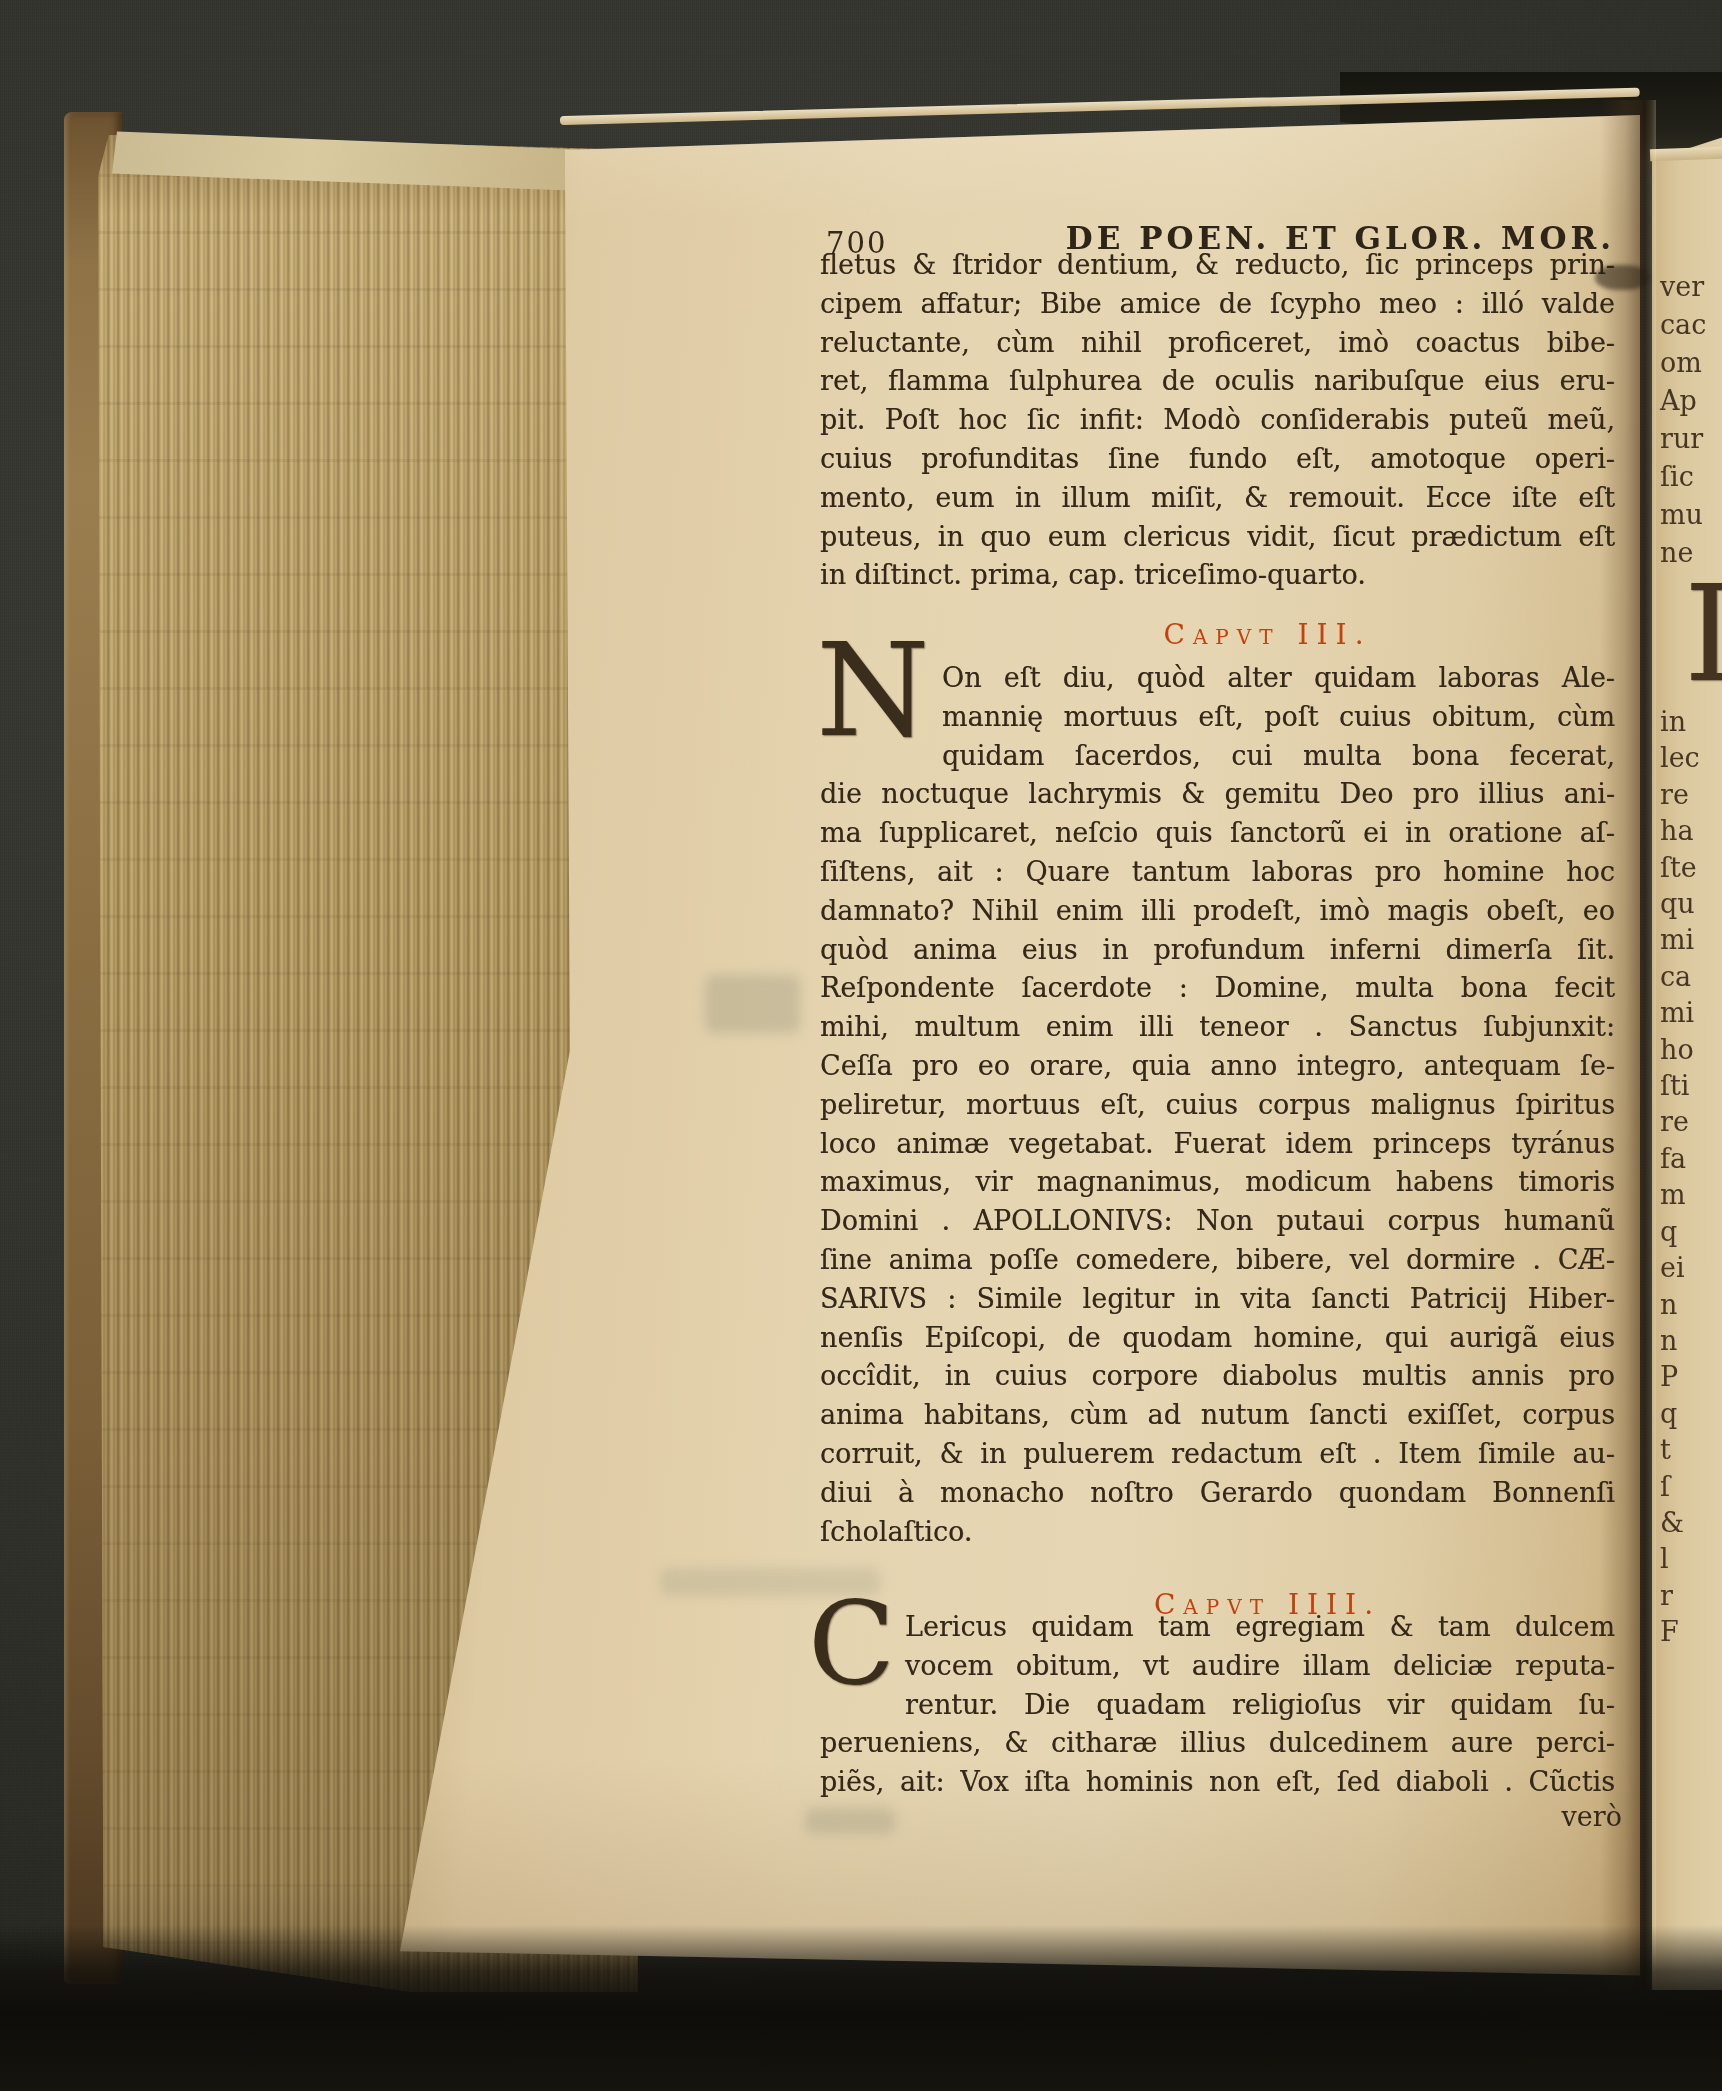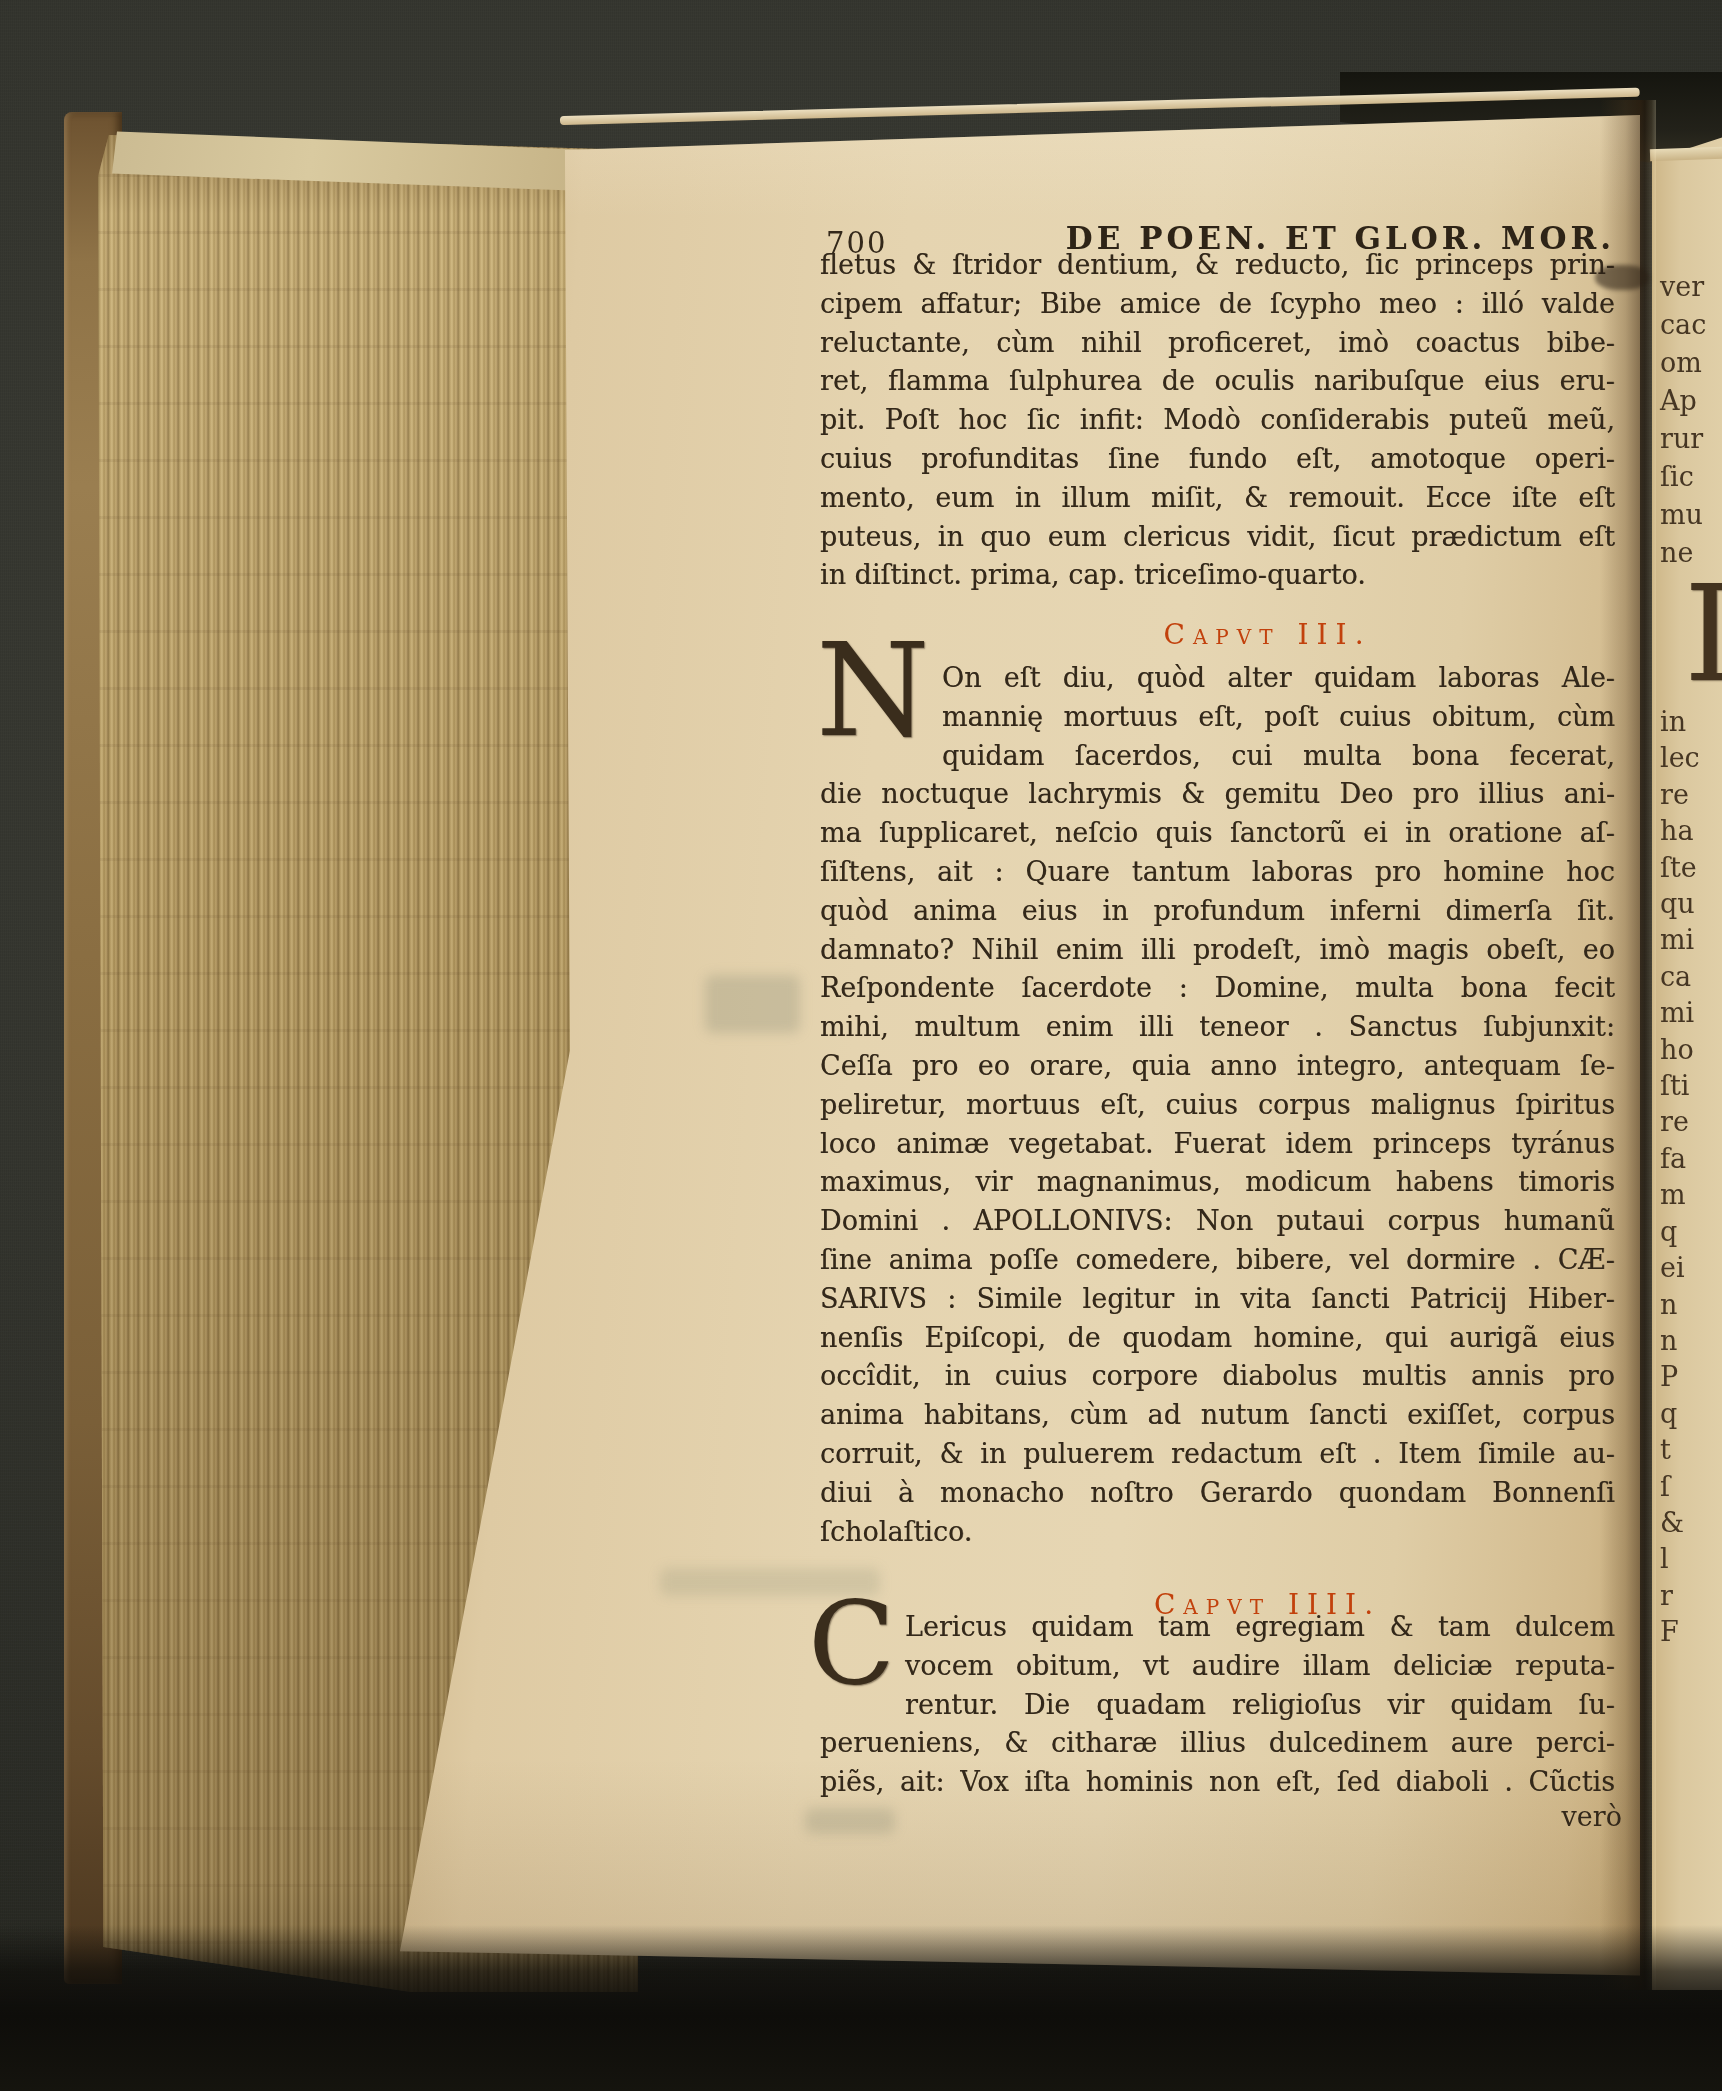"quòd anima eius in profundum" div.tl { order: before "damnato? Nihil enim illi prodeſt," -> after "damnato? Nihil enim illi prodeſt," }
